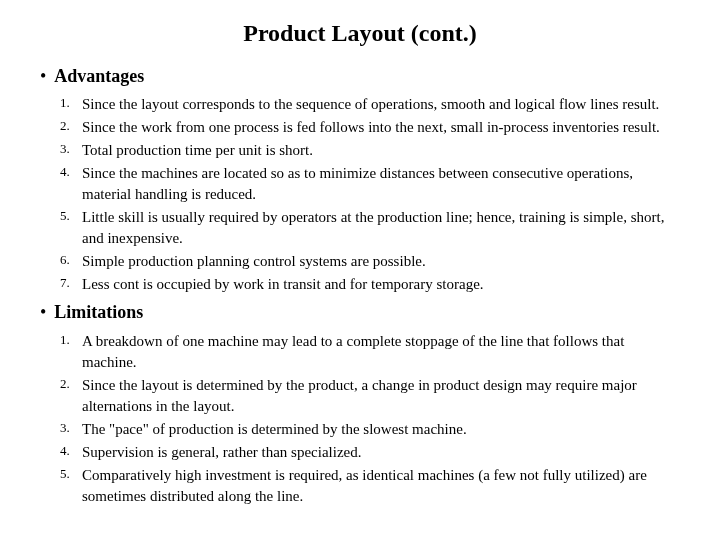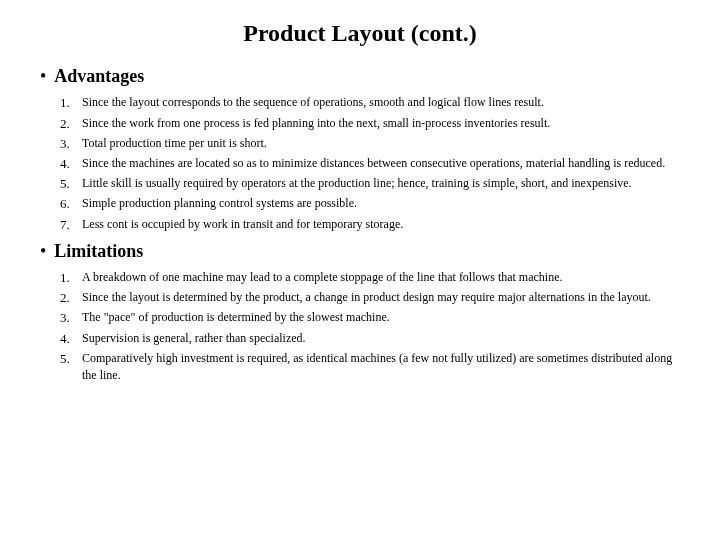"Since the layout corresponds to" .item-text { font-size: 12px -> 15px }
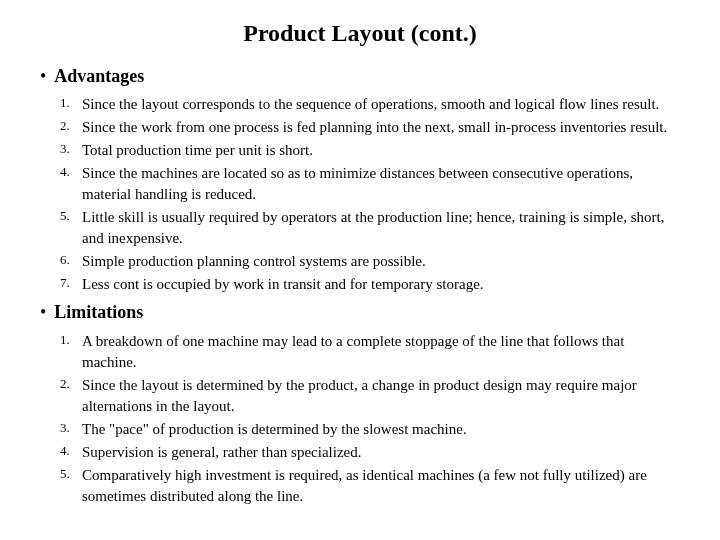"Since the work from one" span.item-text { text: planning -> follows }
